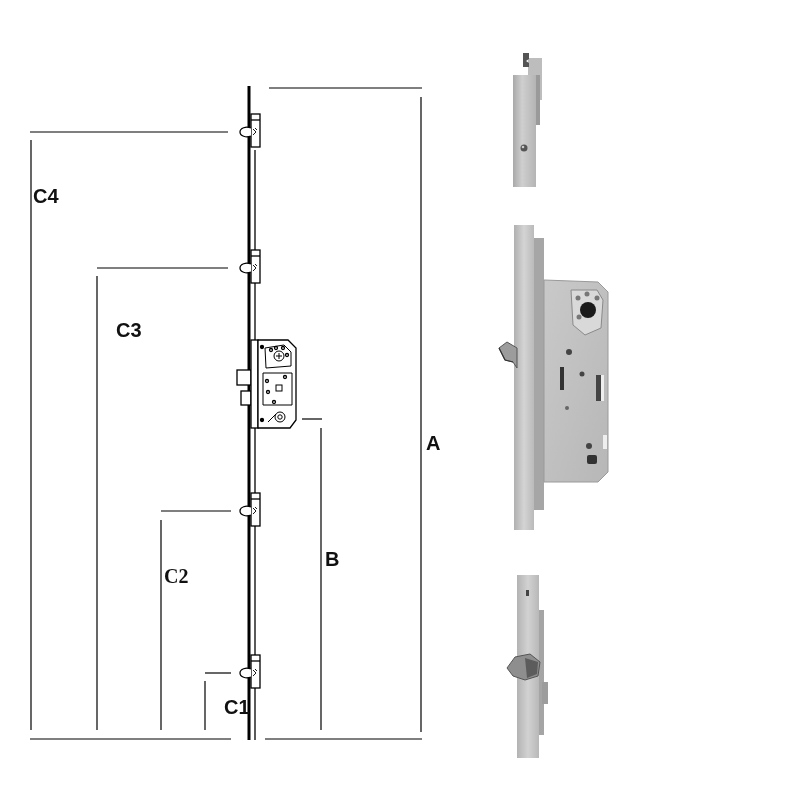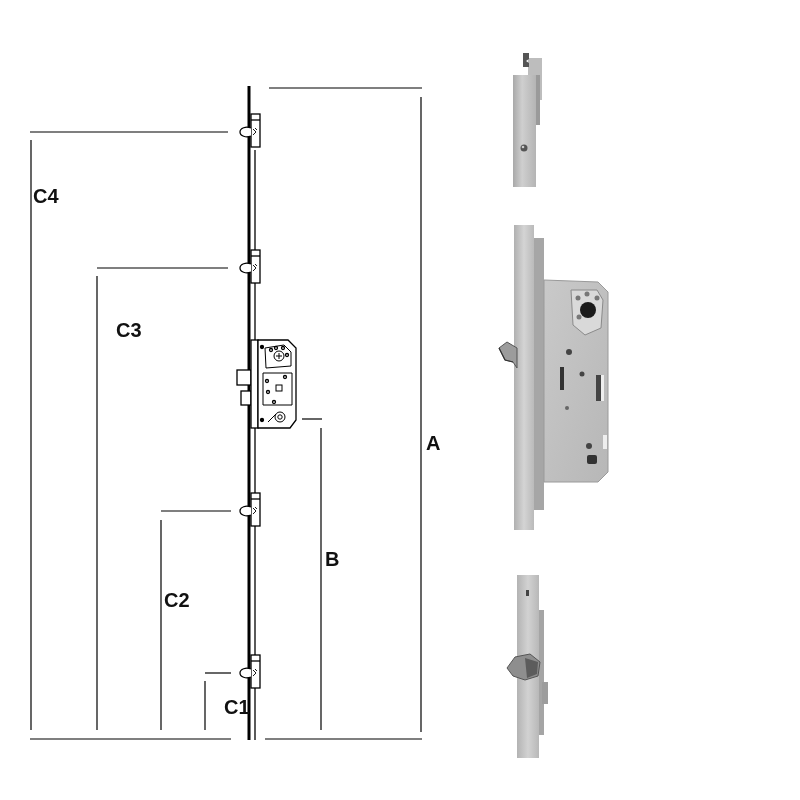"C2" span.dim-label { font-family: none -> Liberation Serif, serif; top: 590px -> 566px }
